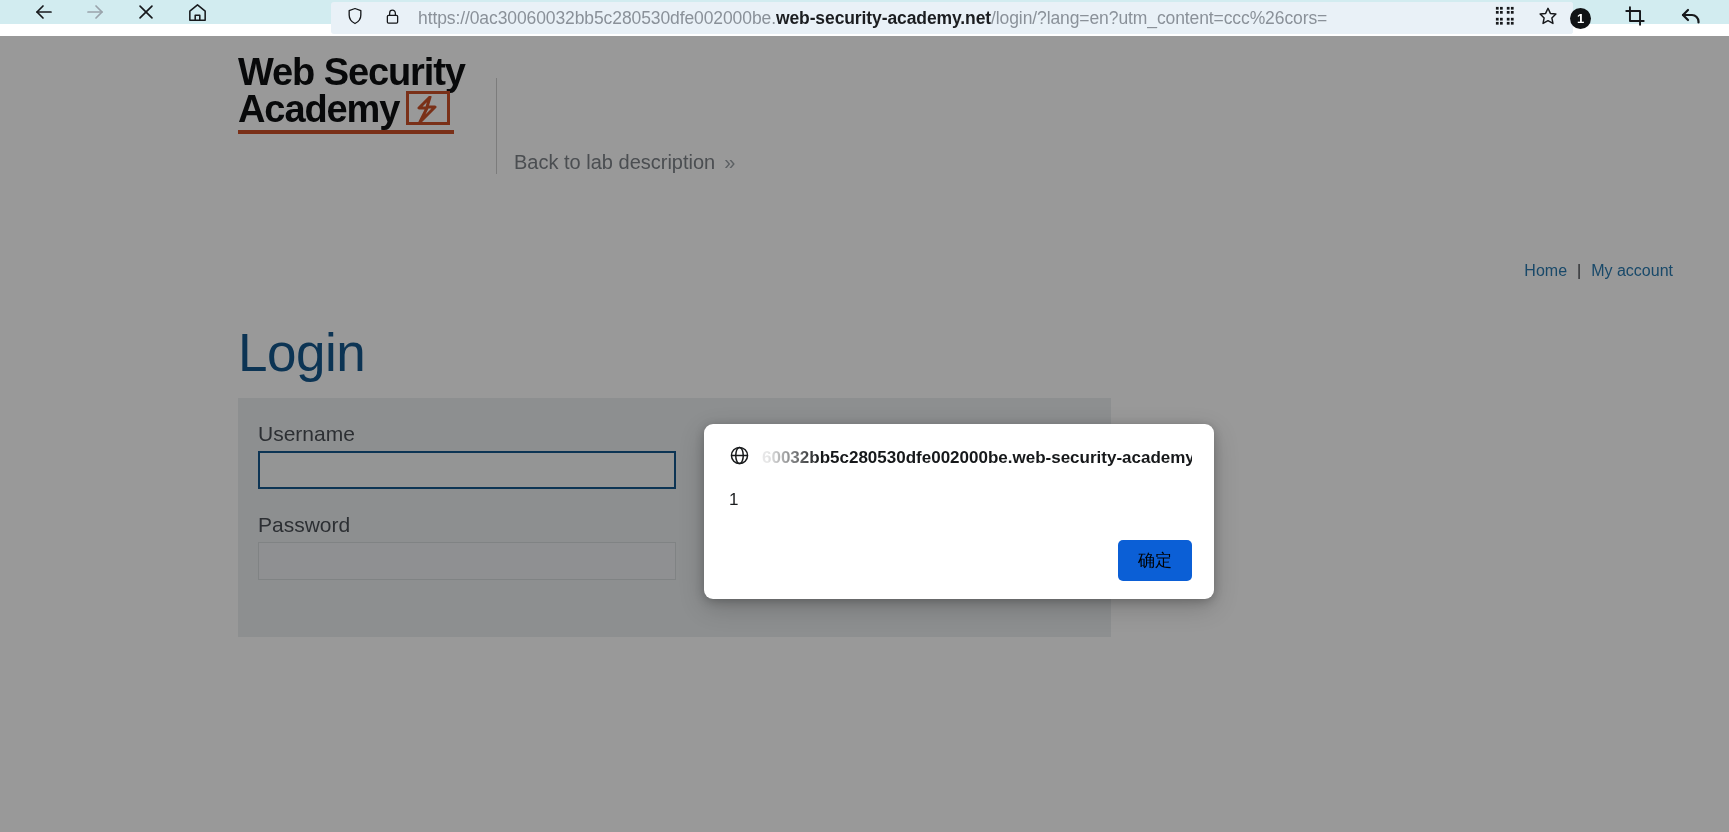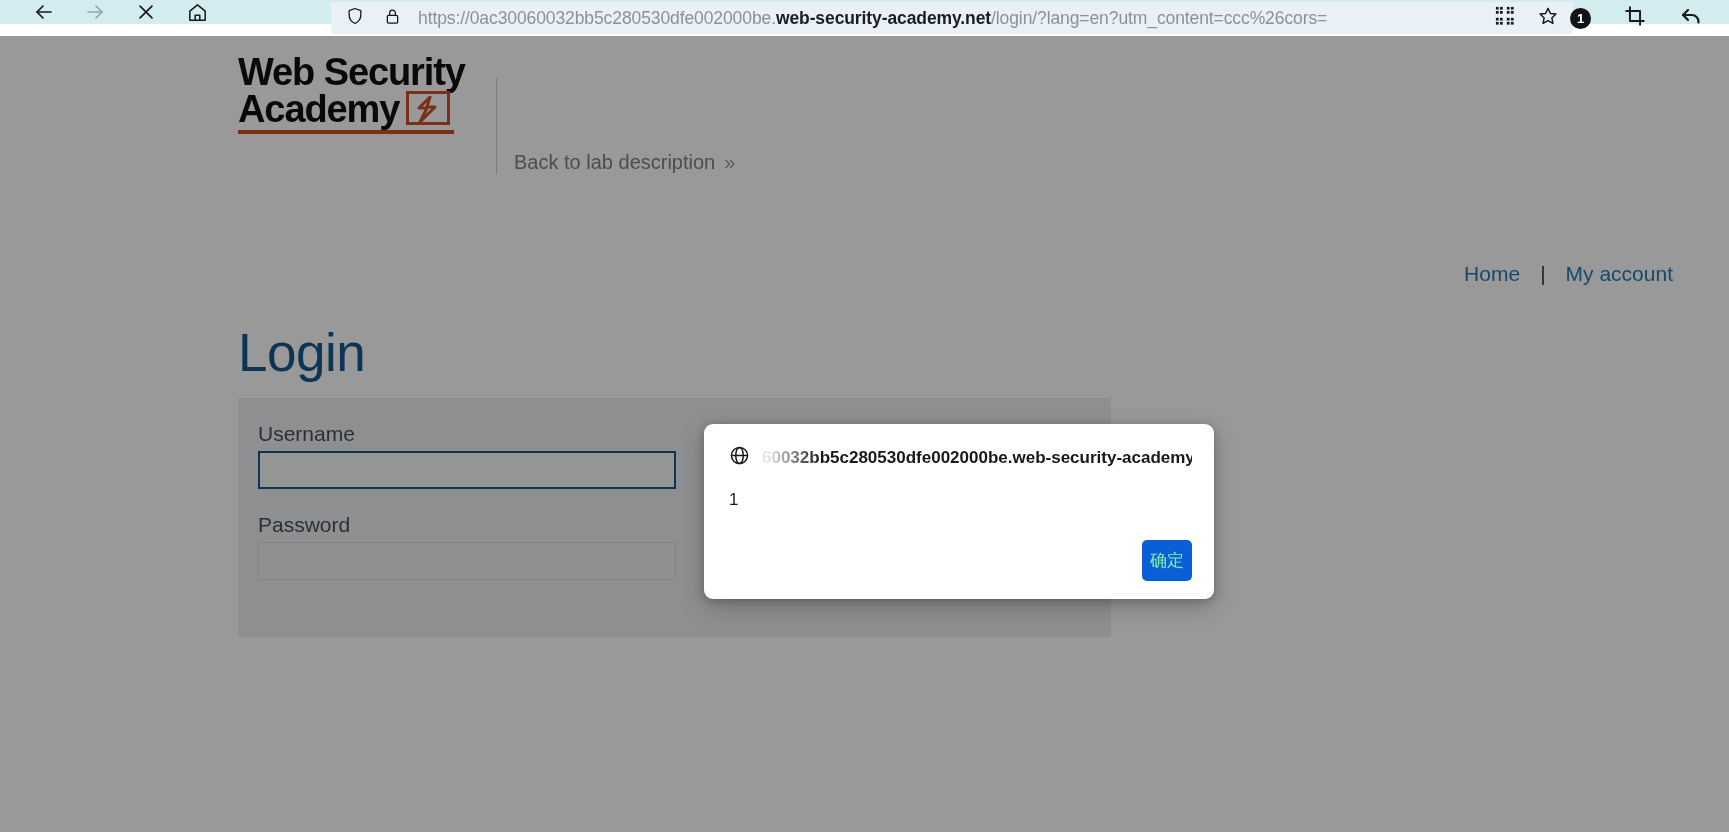"Home" .top-links { font-size: 21px -> 16px; gap: 20px -> 10px }
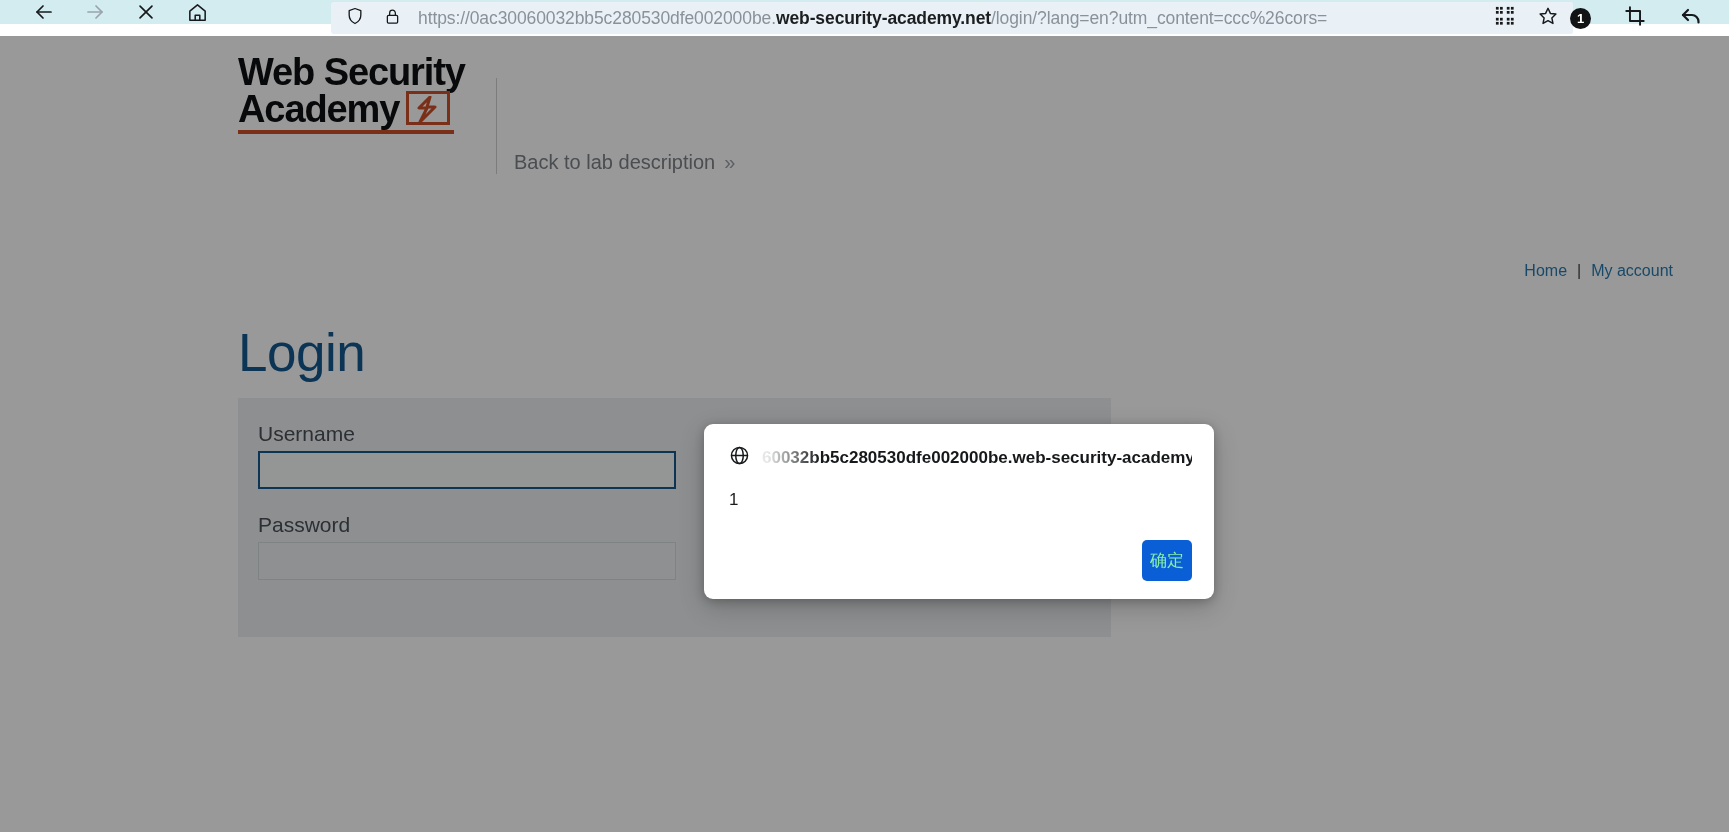"确定" .modal-ok { color: #86efac -> #000000; padding: 9px 8px -> 9px 20px }
